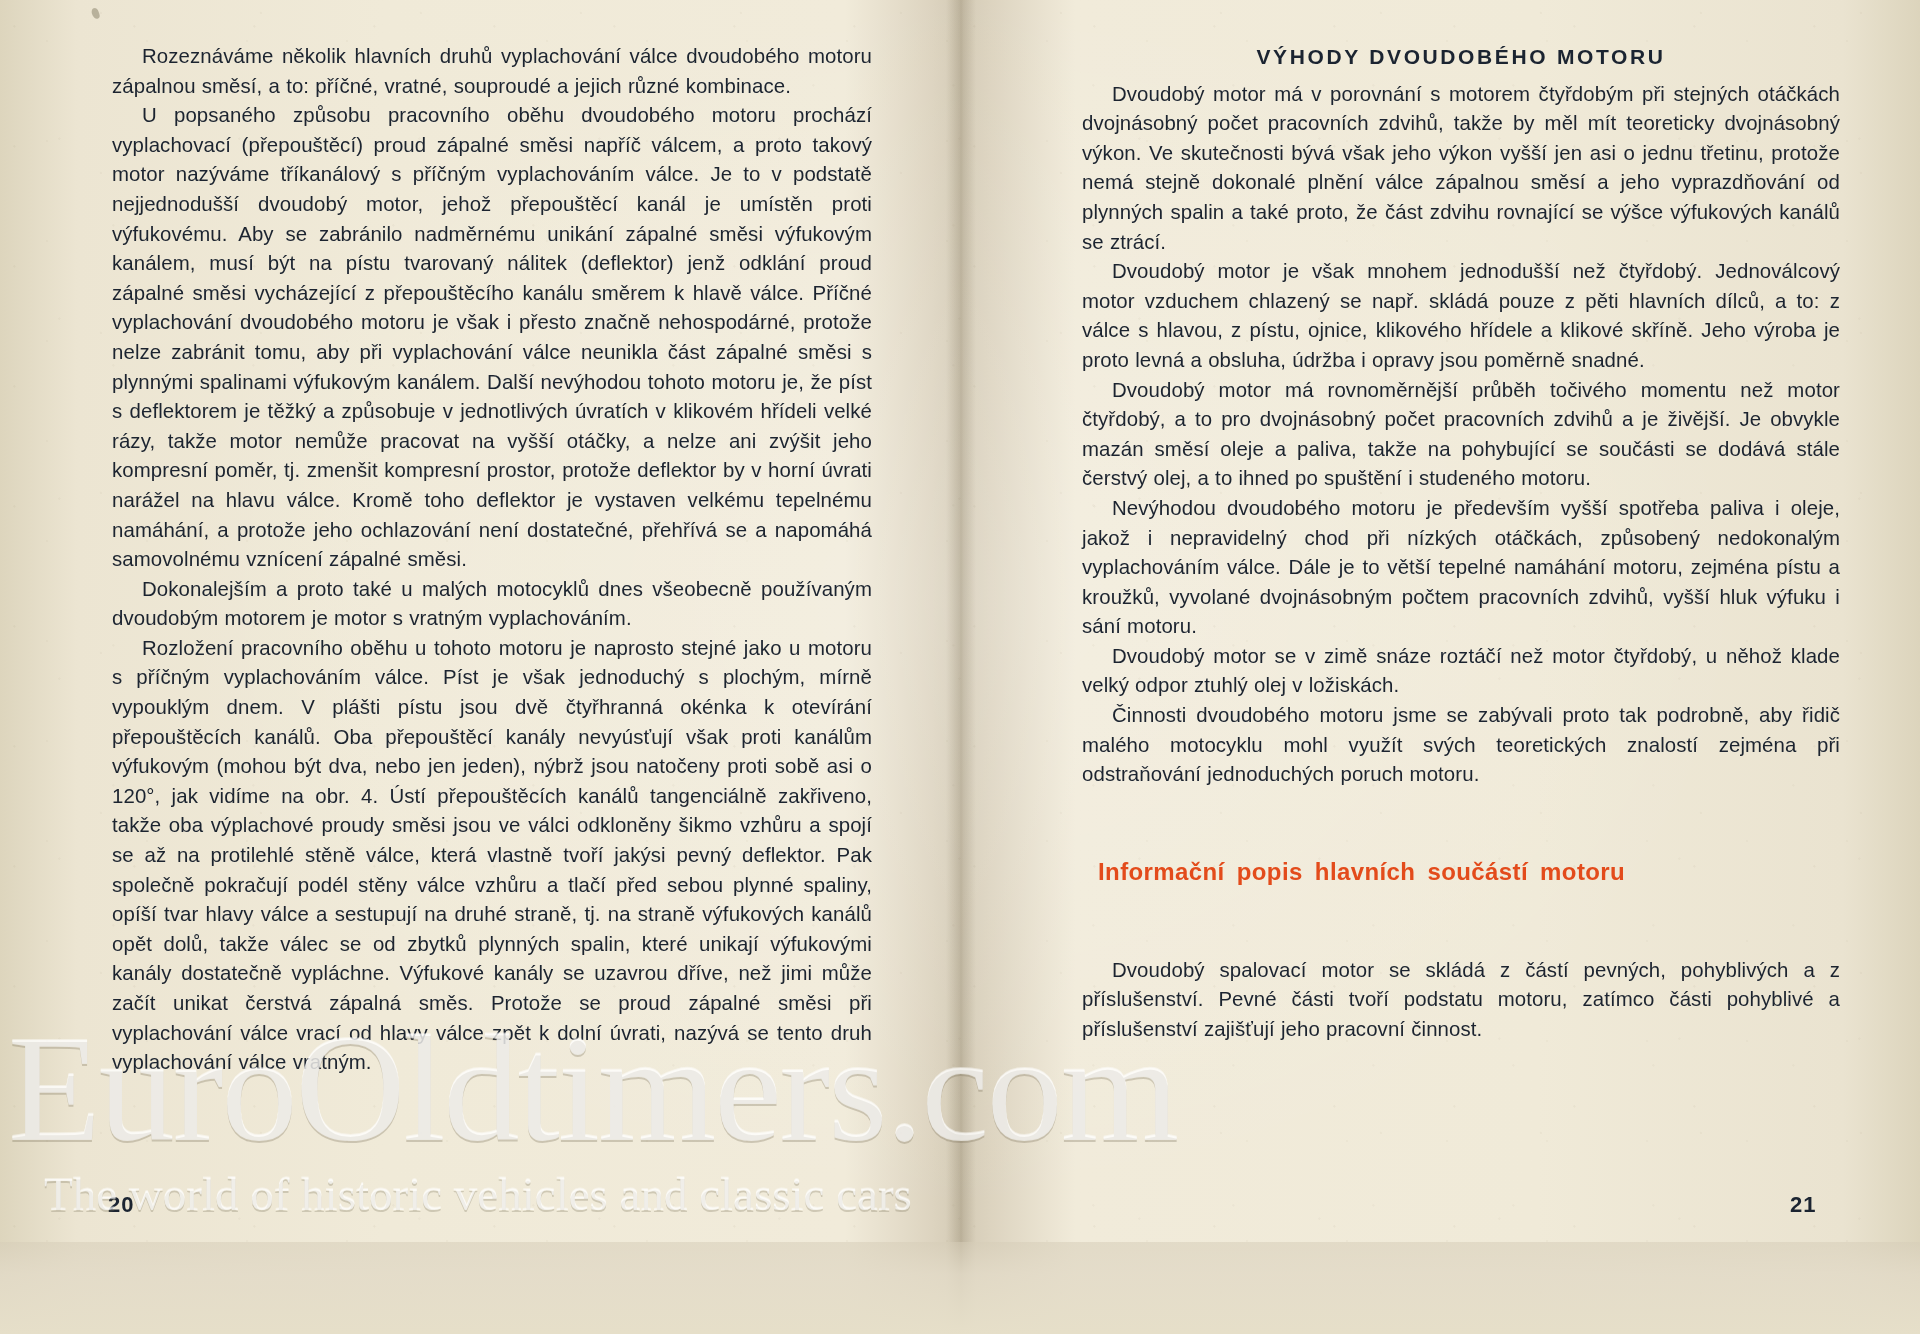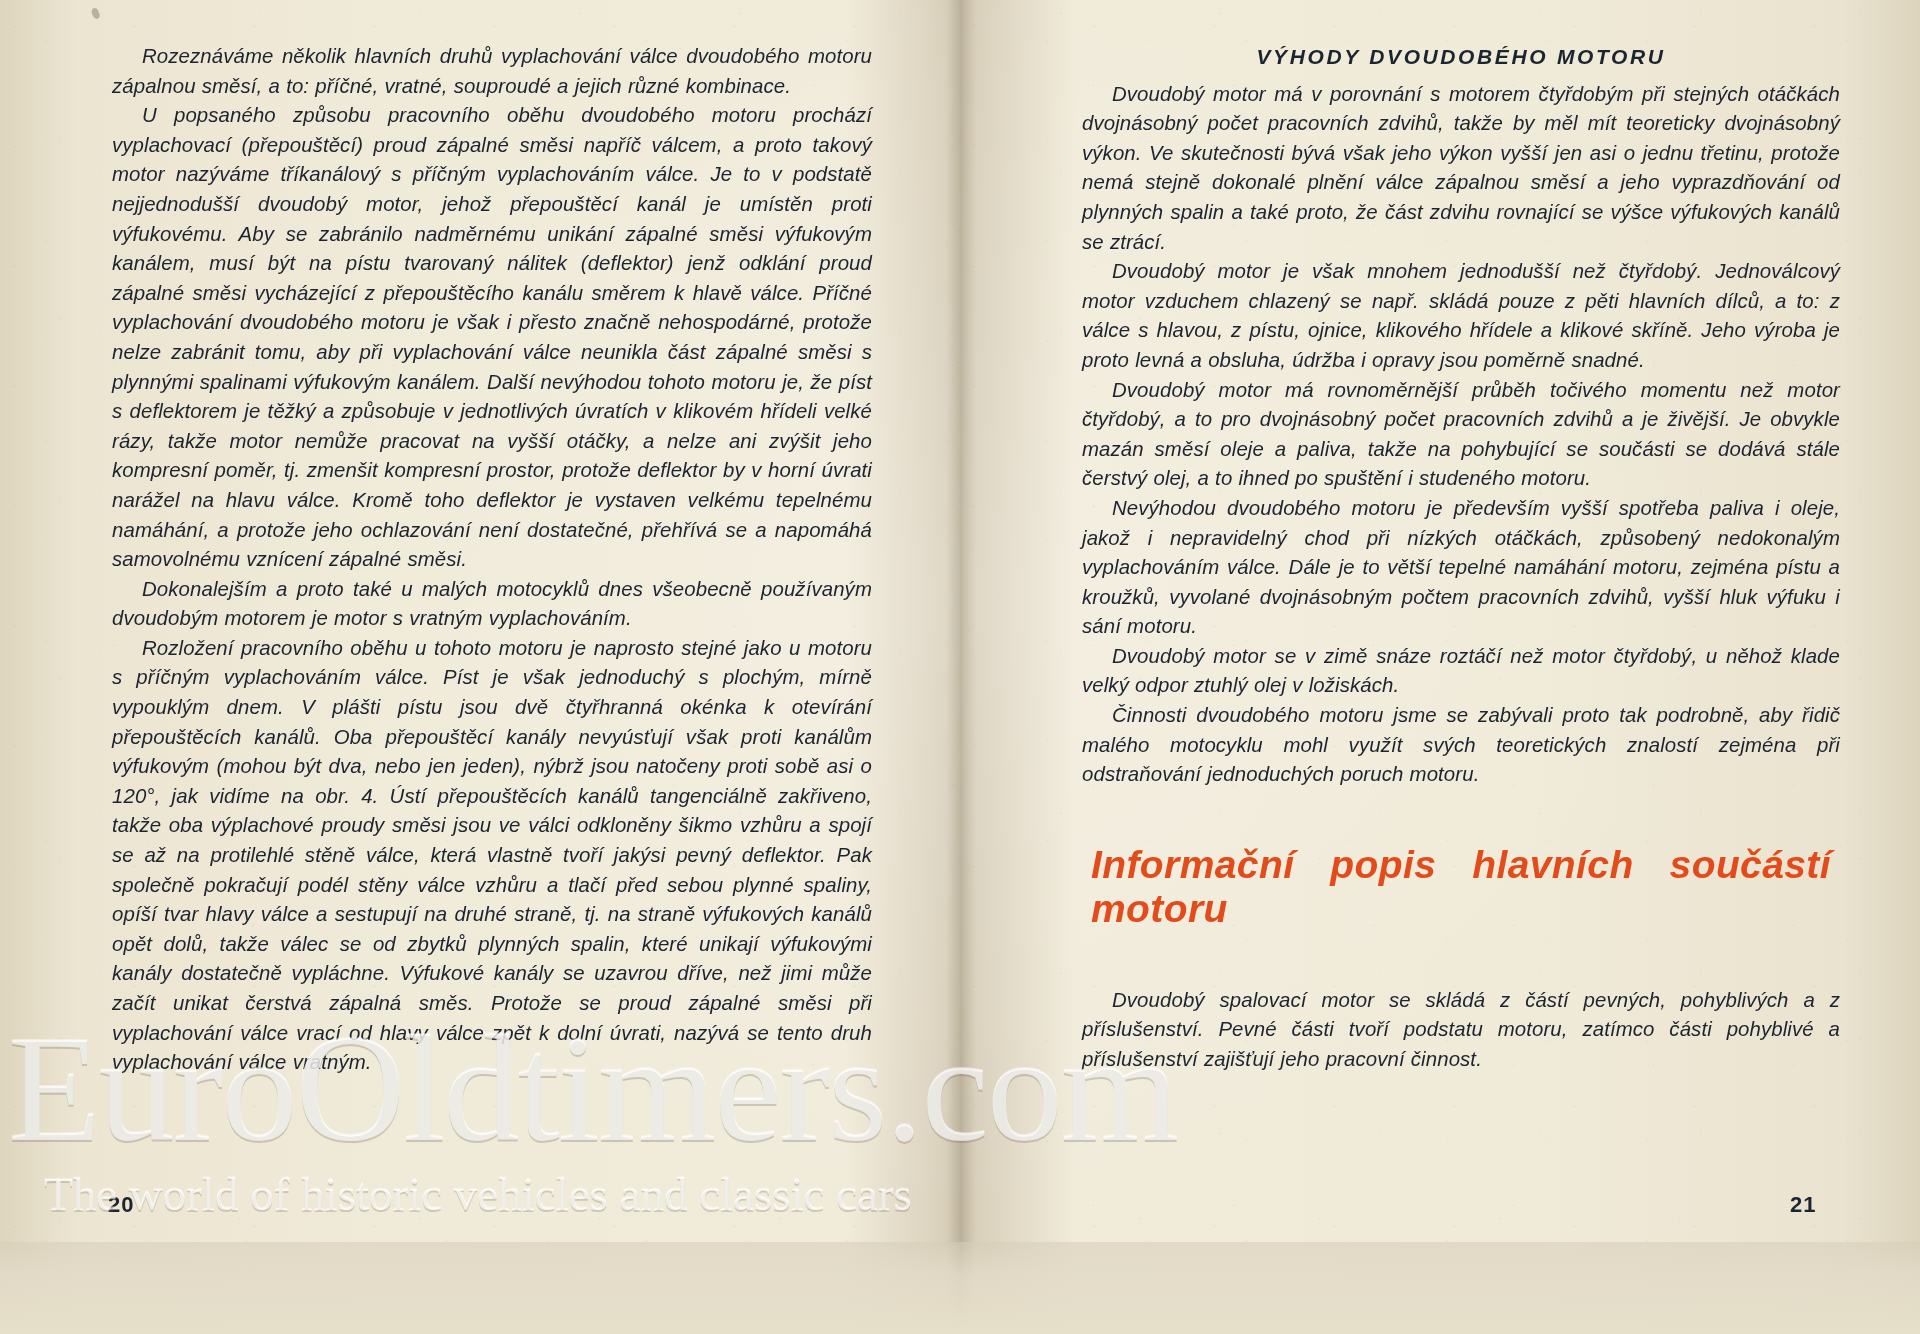"Rozeznáváme několik hlavních druhů" .page-col { font-style: italic -> none }
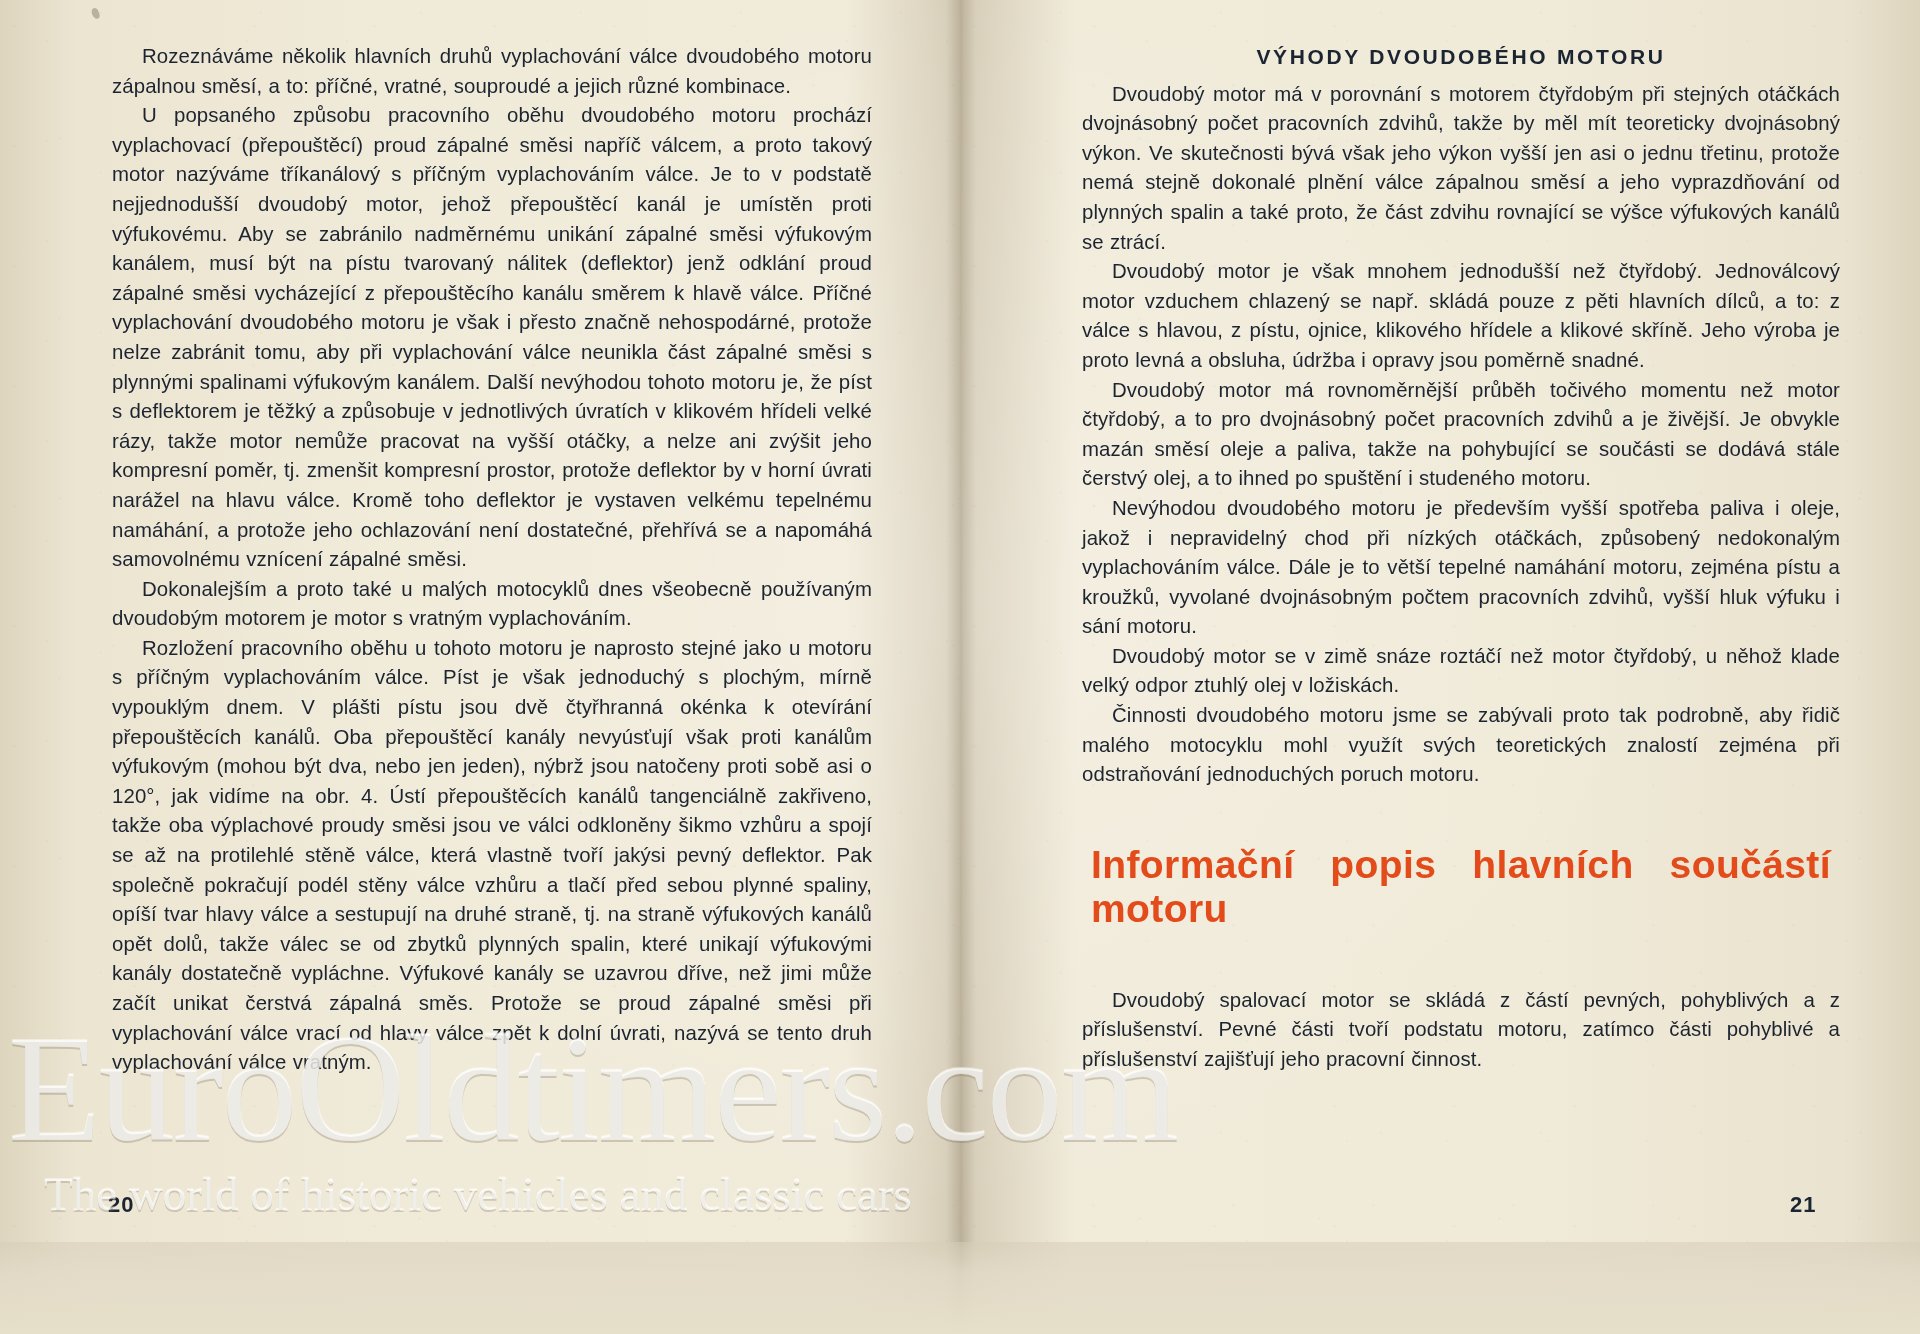"Informační popis hlavních součástí" h3.orange-heading { font-size: 39px -> 24px; margin: 9px -> 16px }
